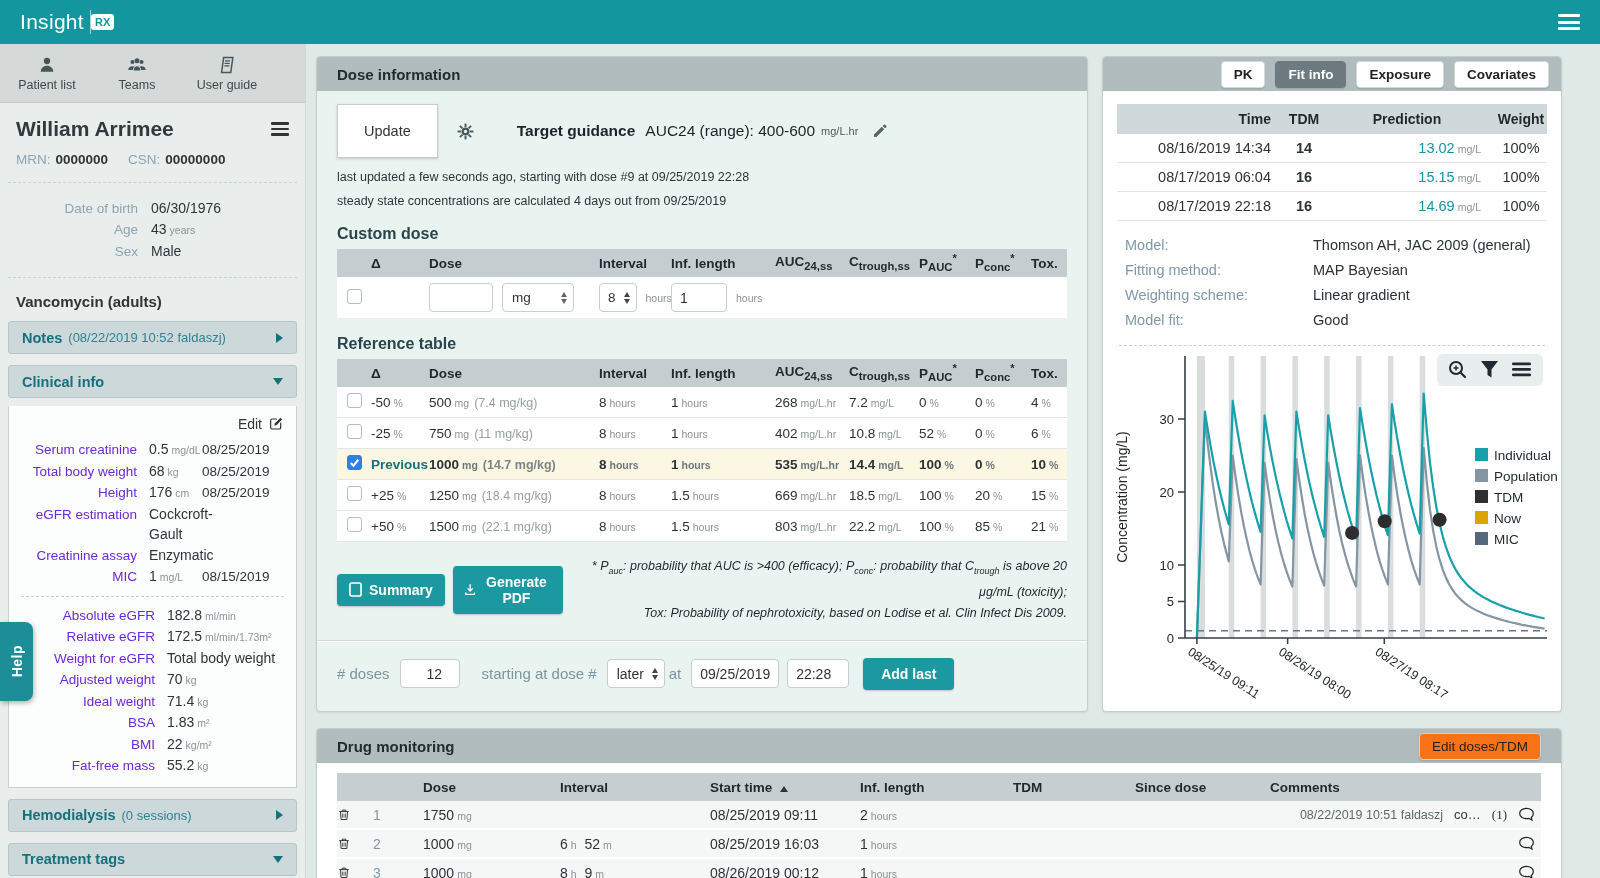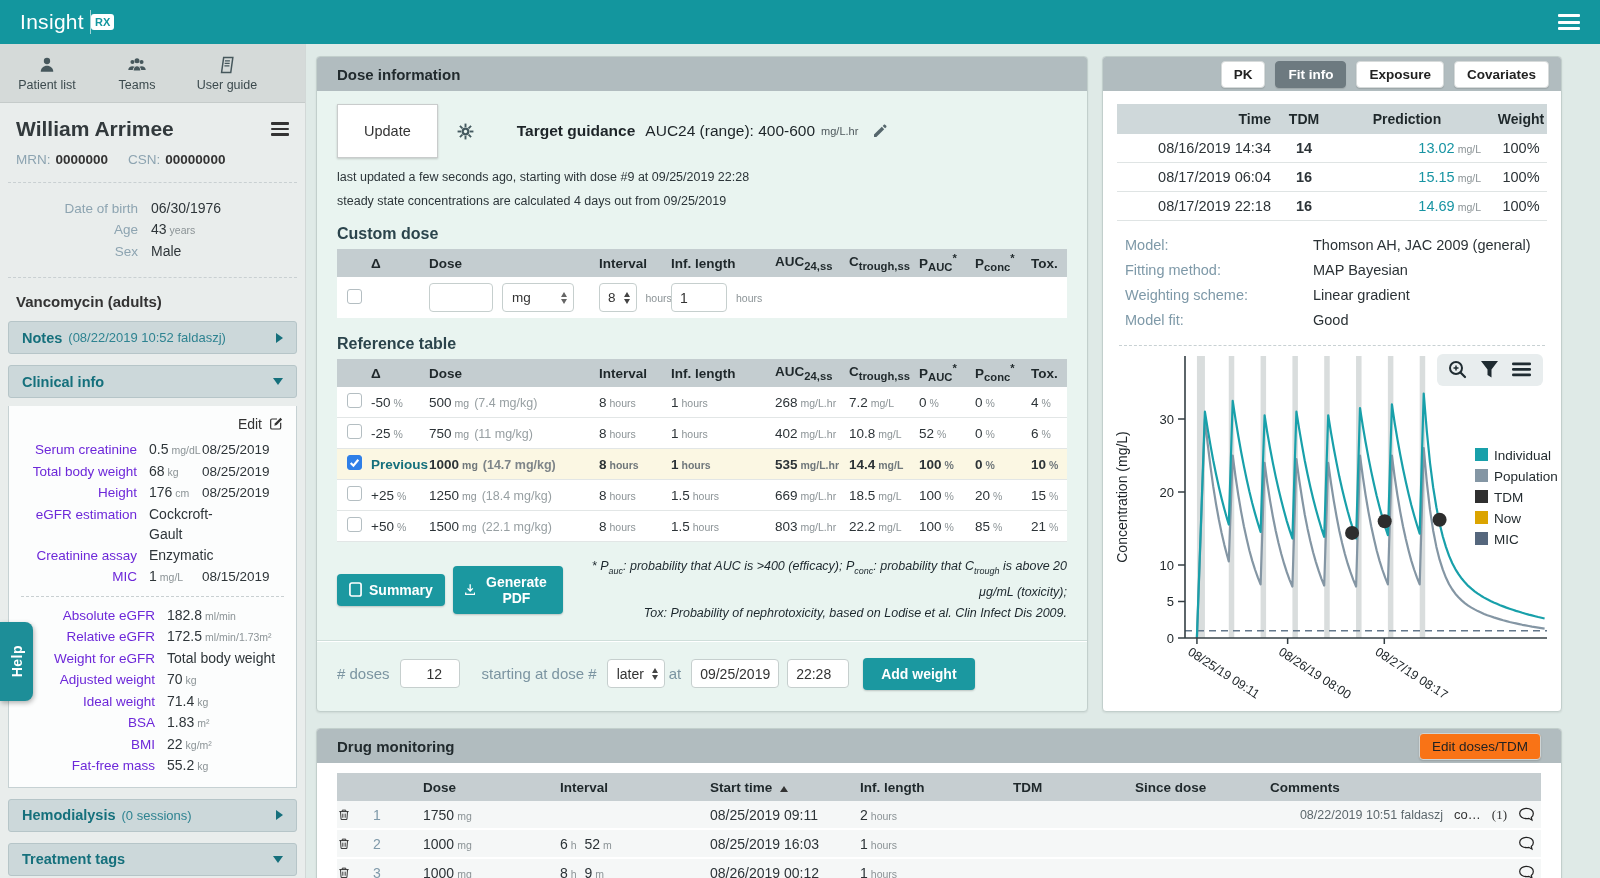"Add weight" button.btn-teal { text: weight -> last }
